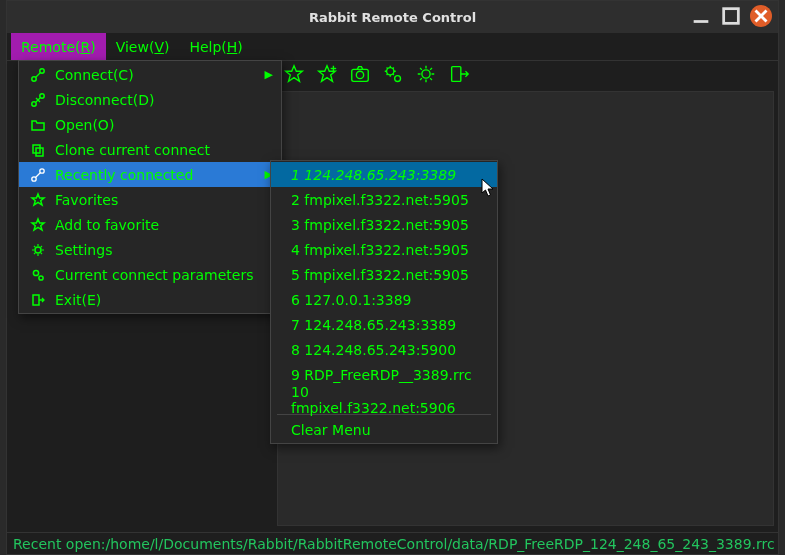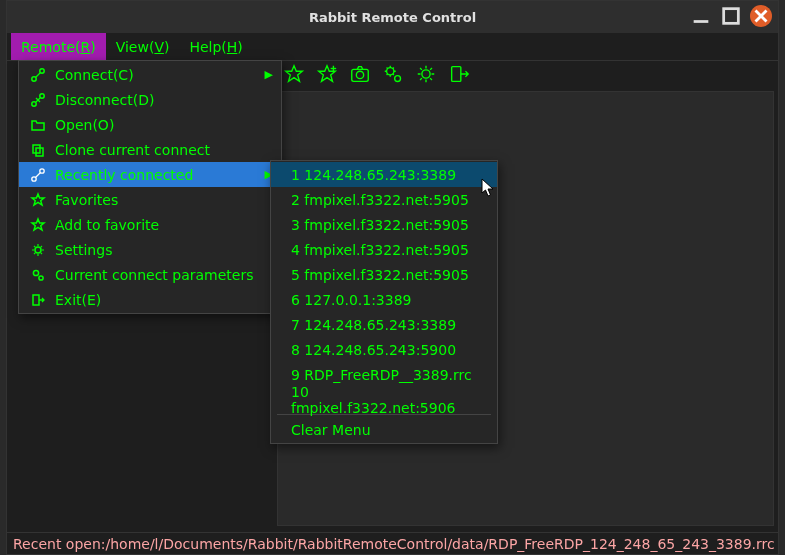"1 124.248.65.243:3389" .submenu .sitem.highlight { background: #0c4a6e -> #0369a1; font-style: none -> italic }
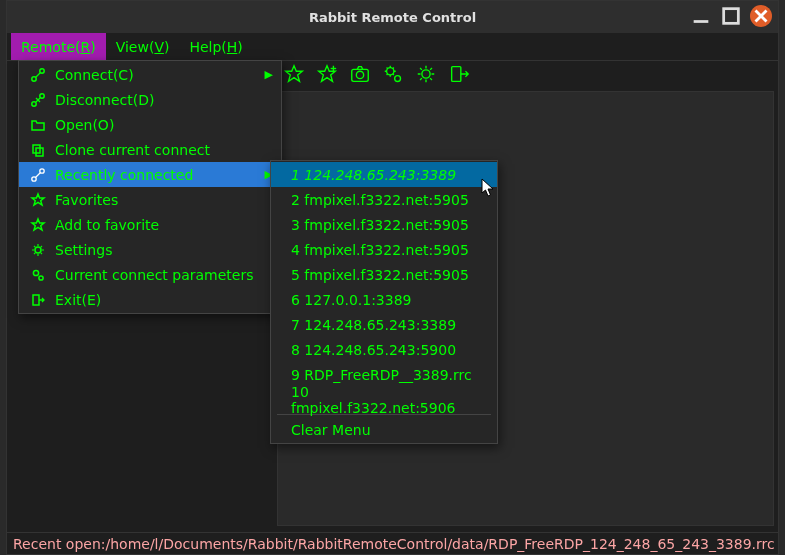"Recent" .statusbar { color: #fca5a5 -> #22c55e }
